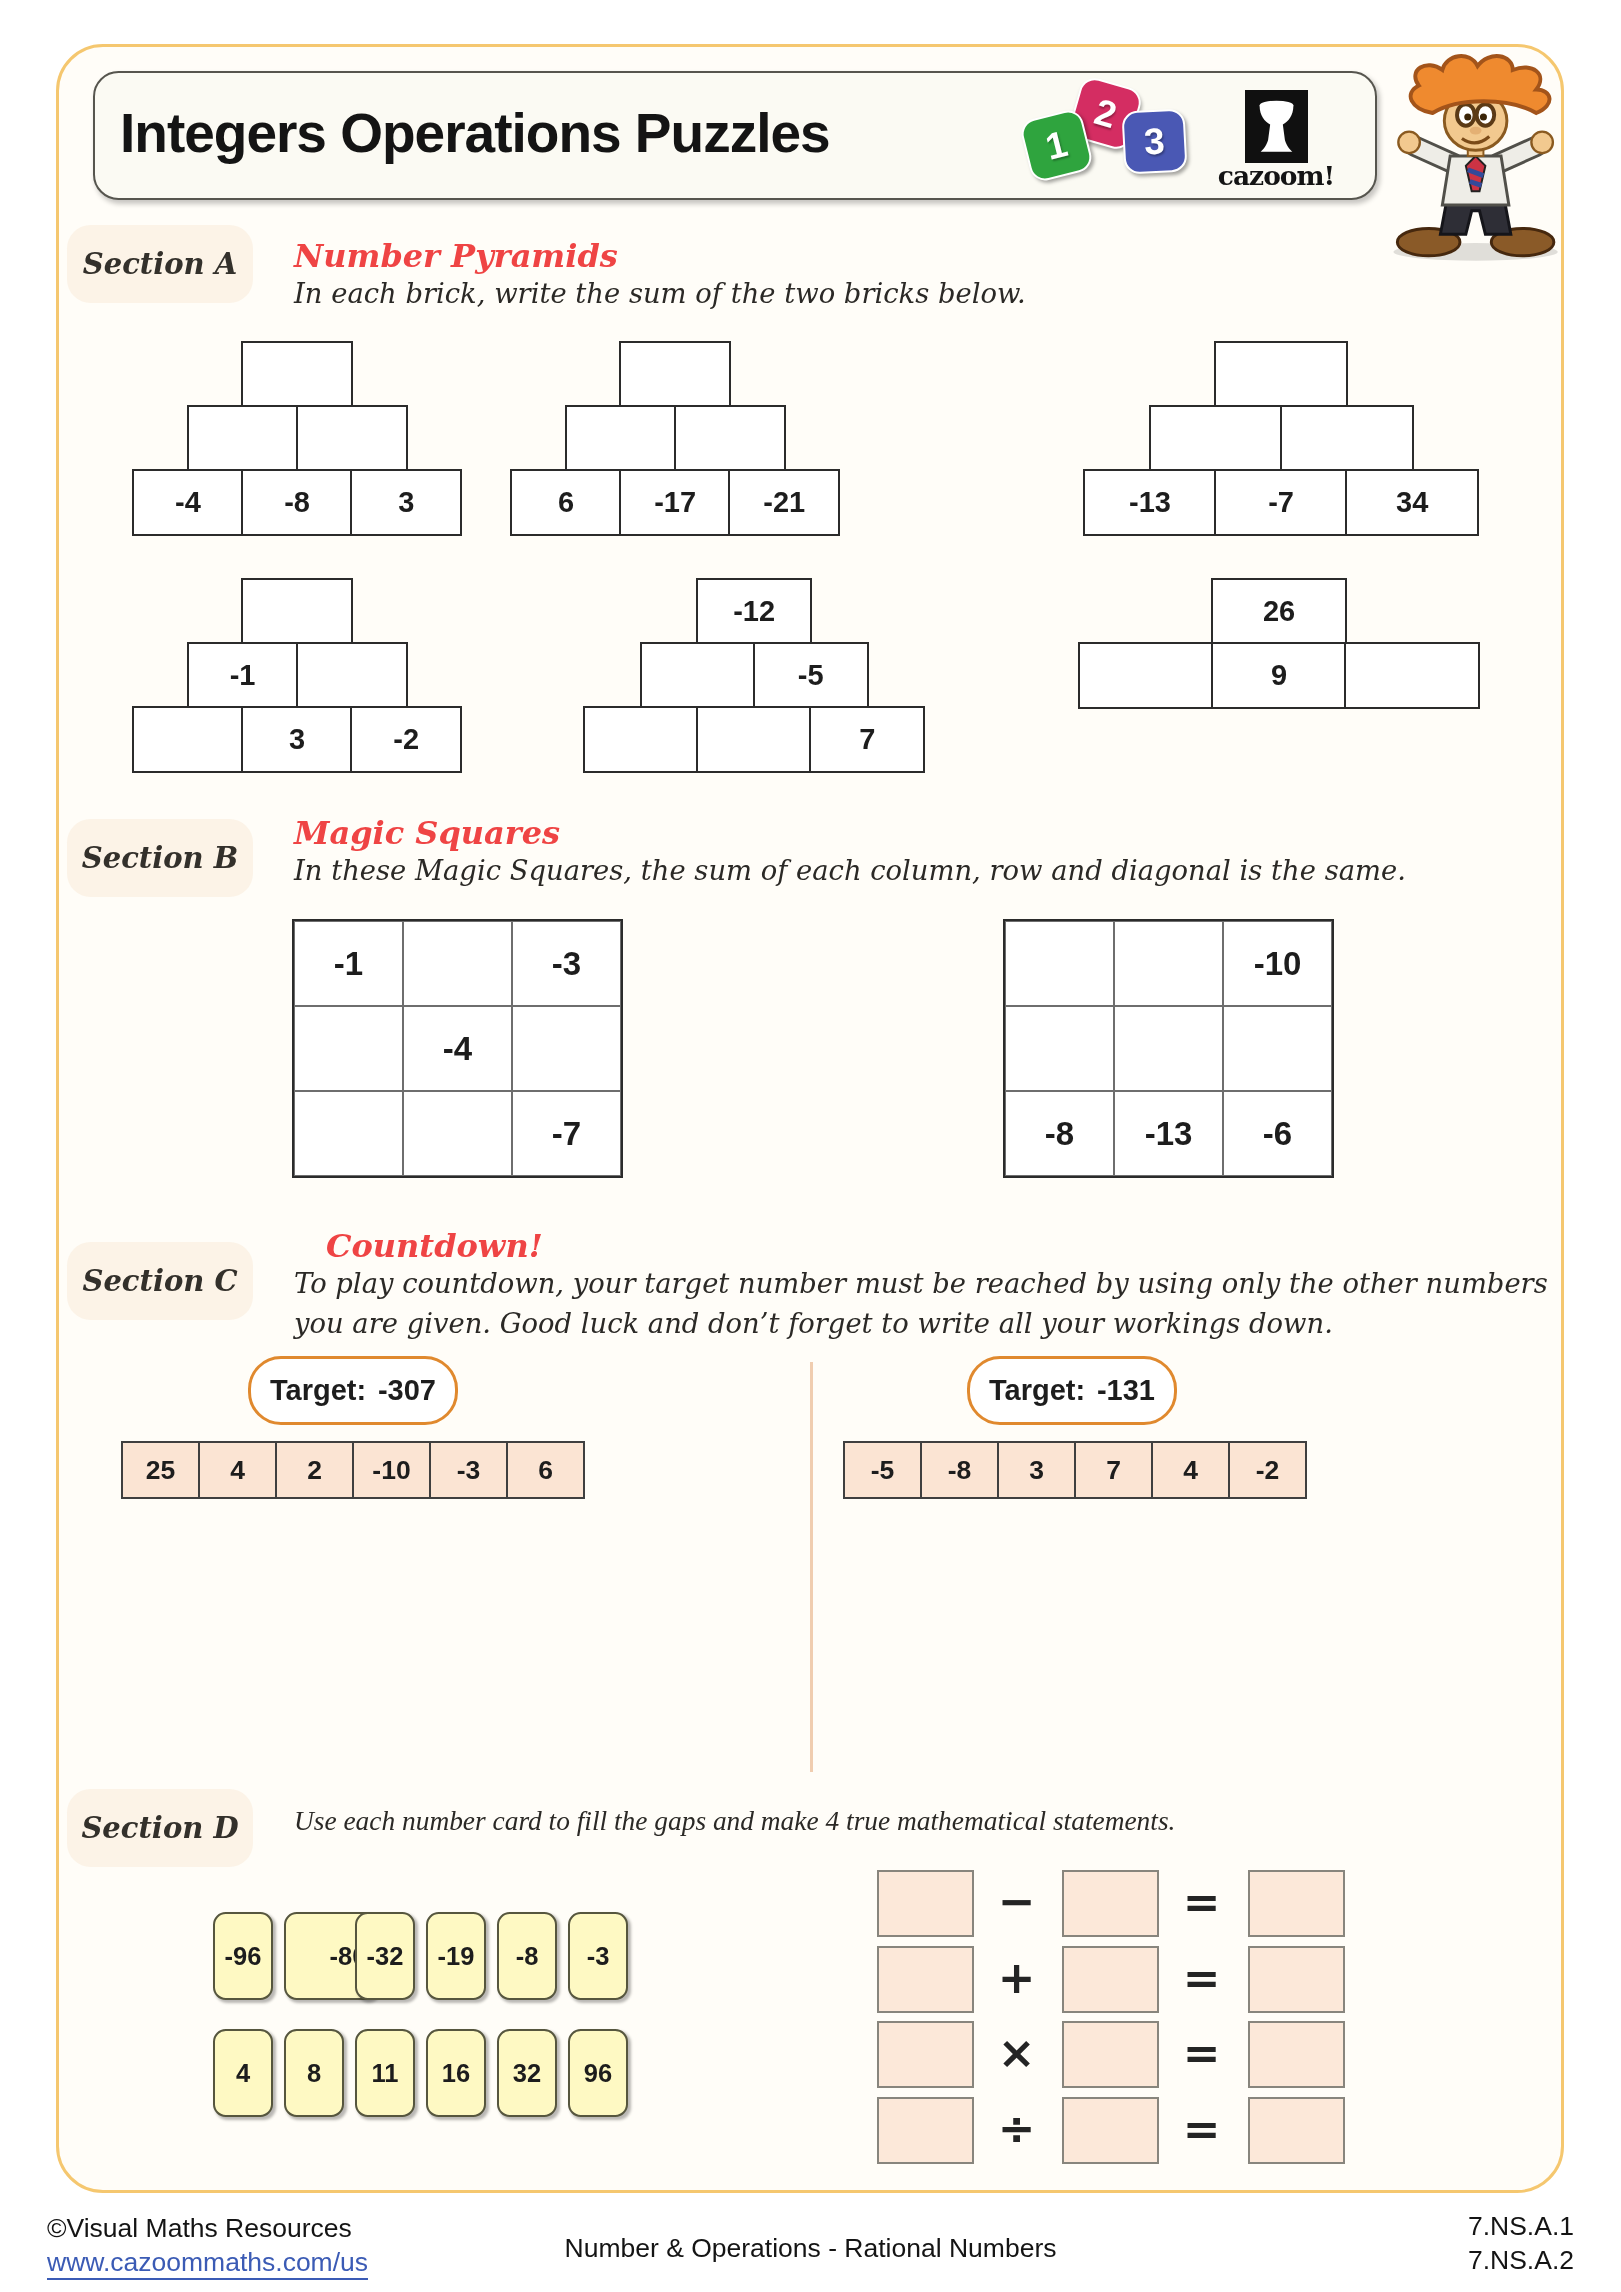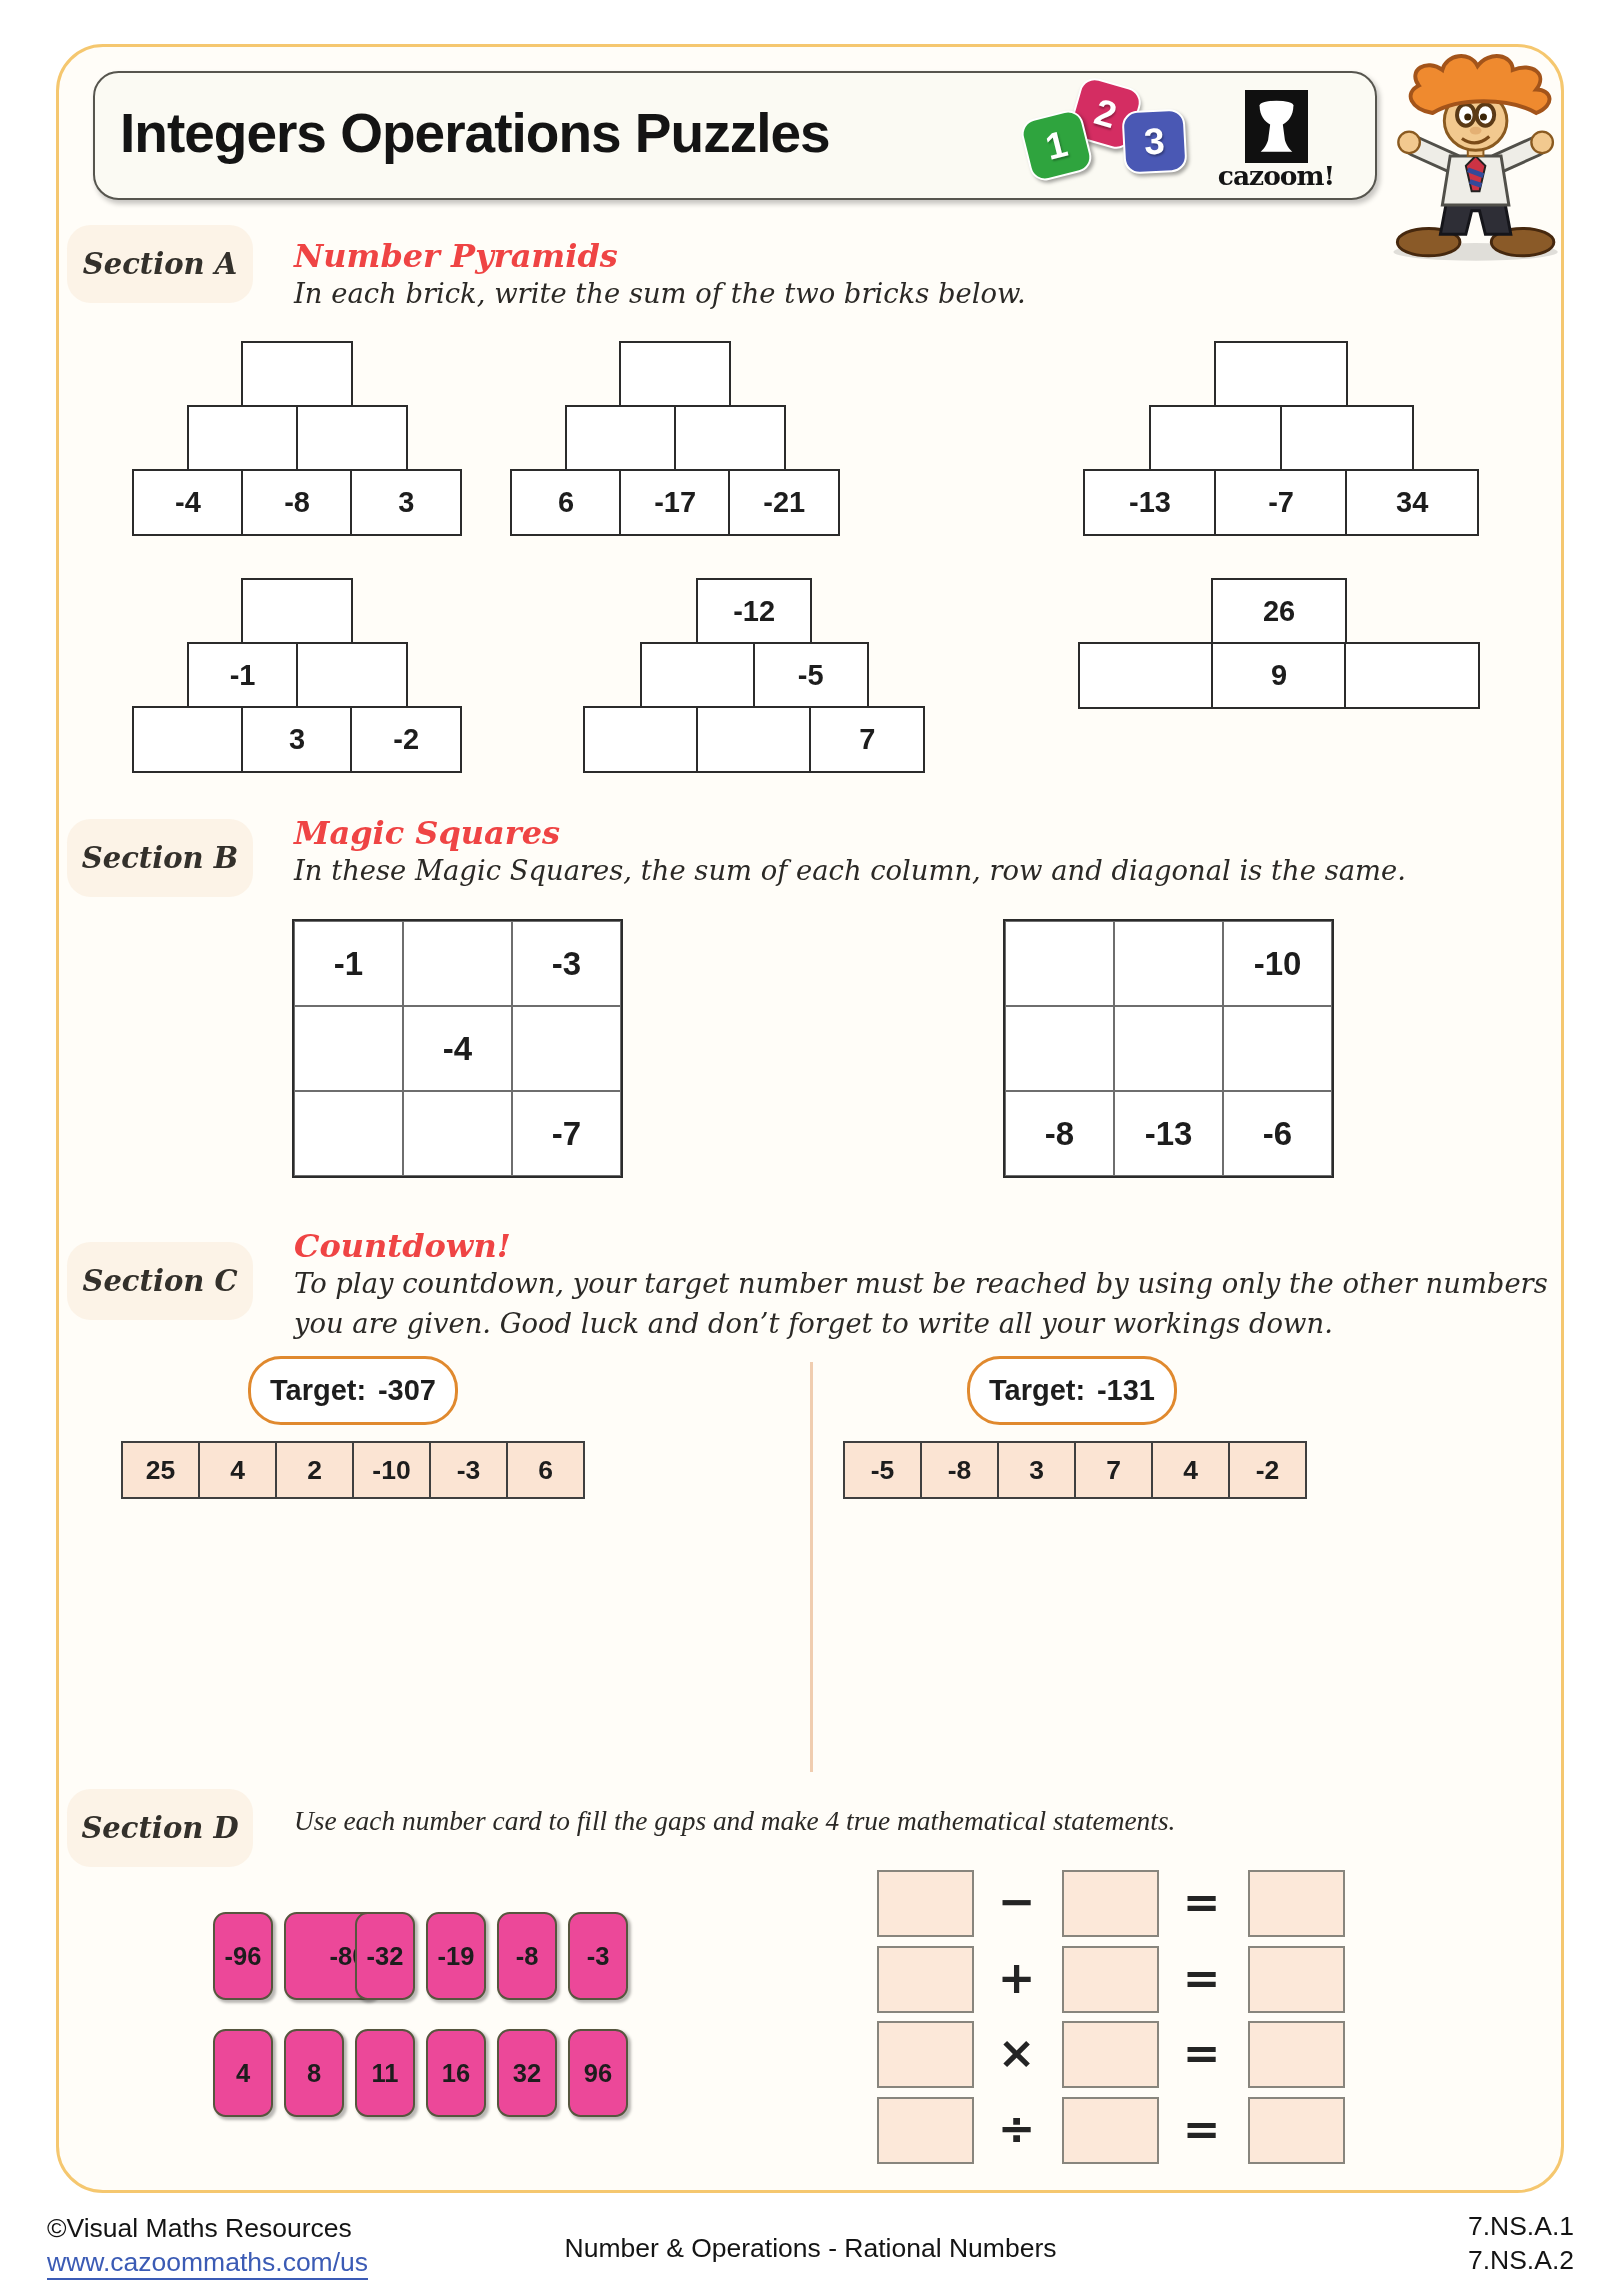"Countdown!" div.abs { margin-left: none -> 32px }
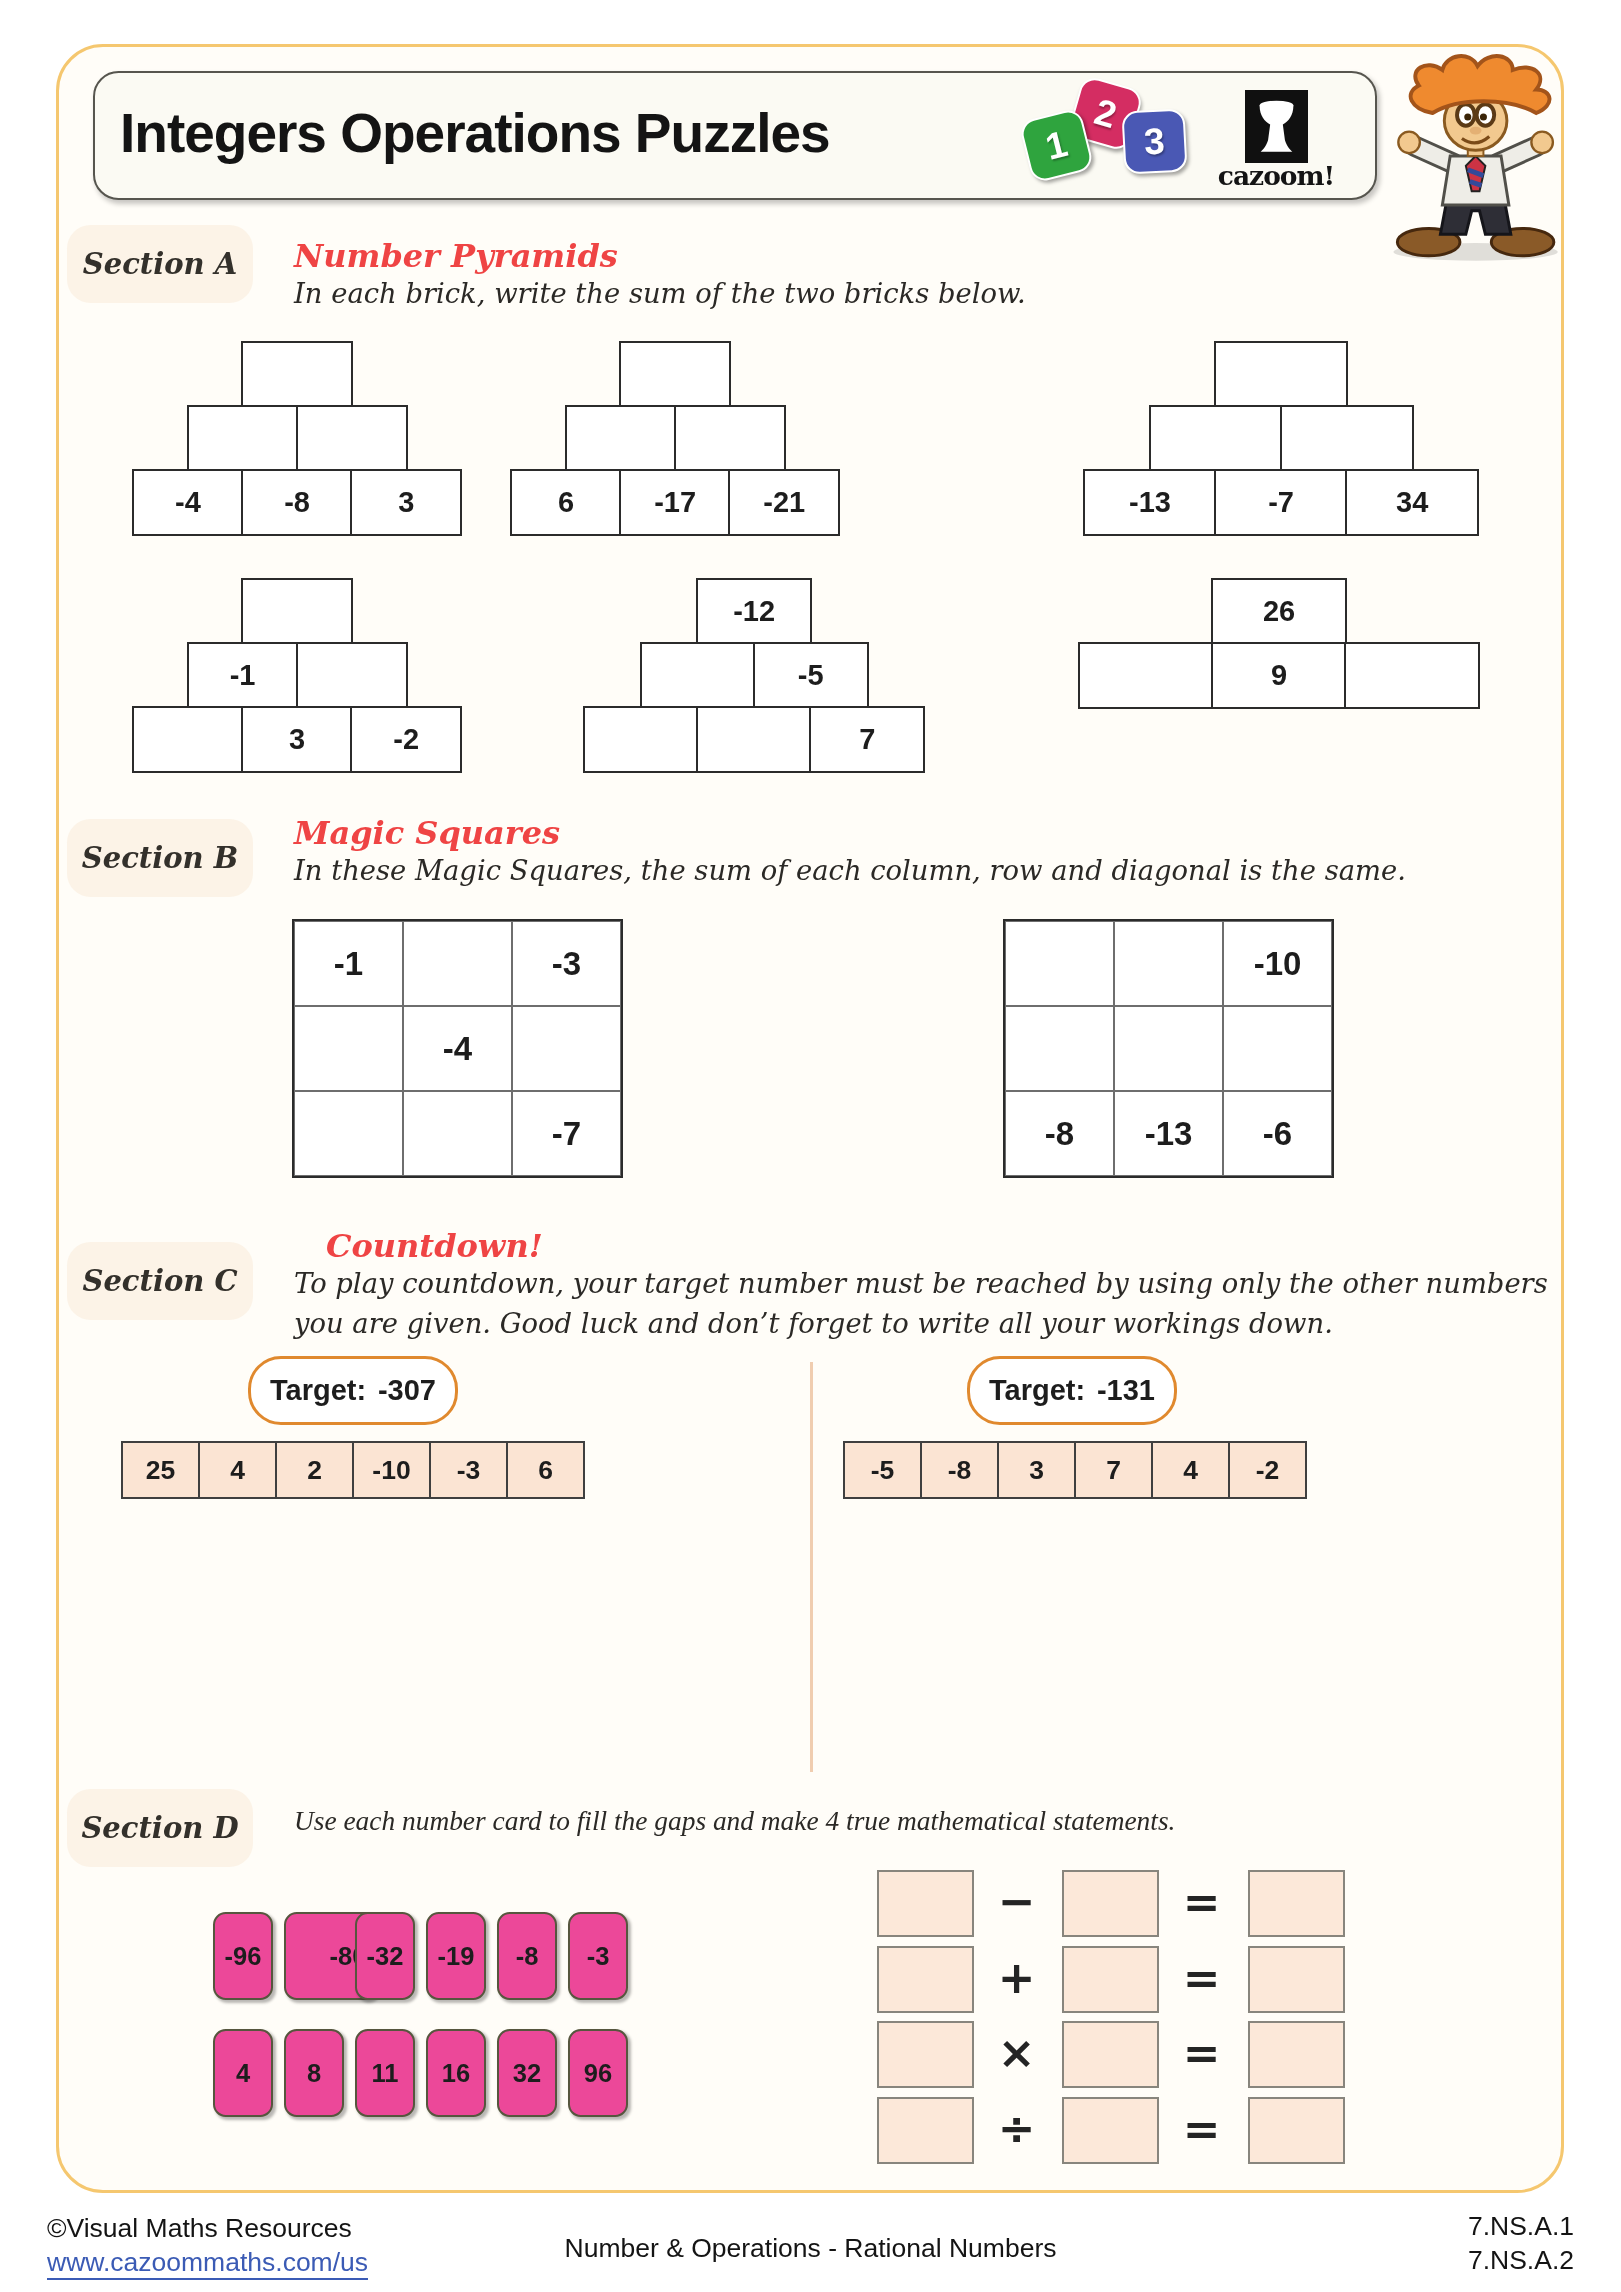"-96" .card { background: #ec4899 -> #fef9c3 }
